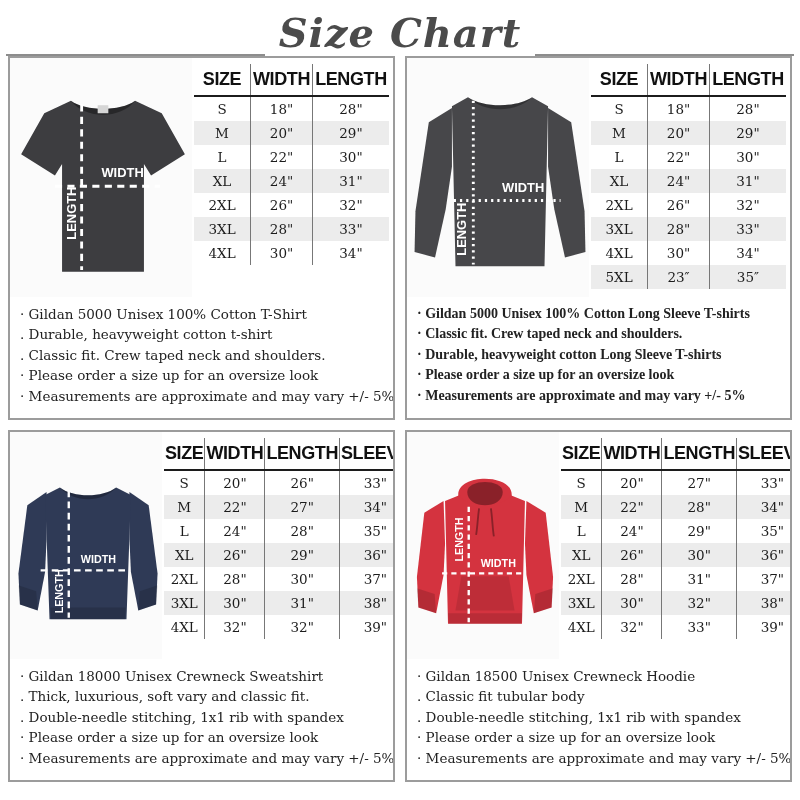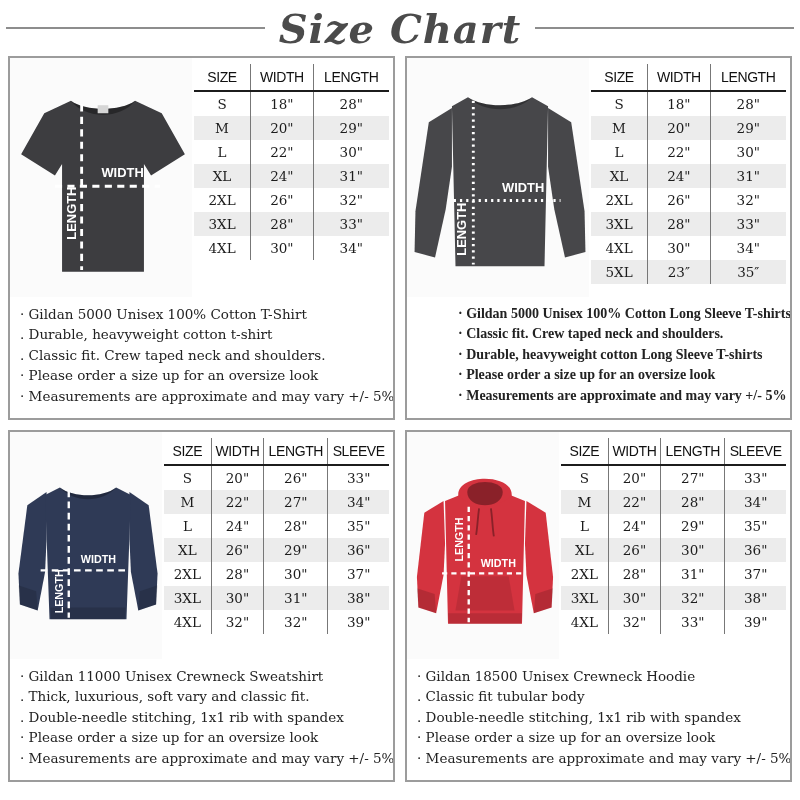"Size Chart" .header { align-items: center -> flex-end }
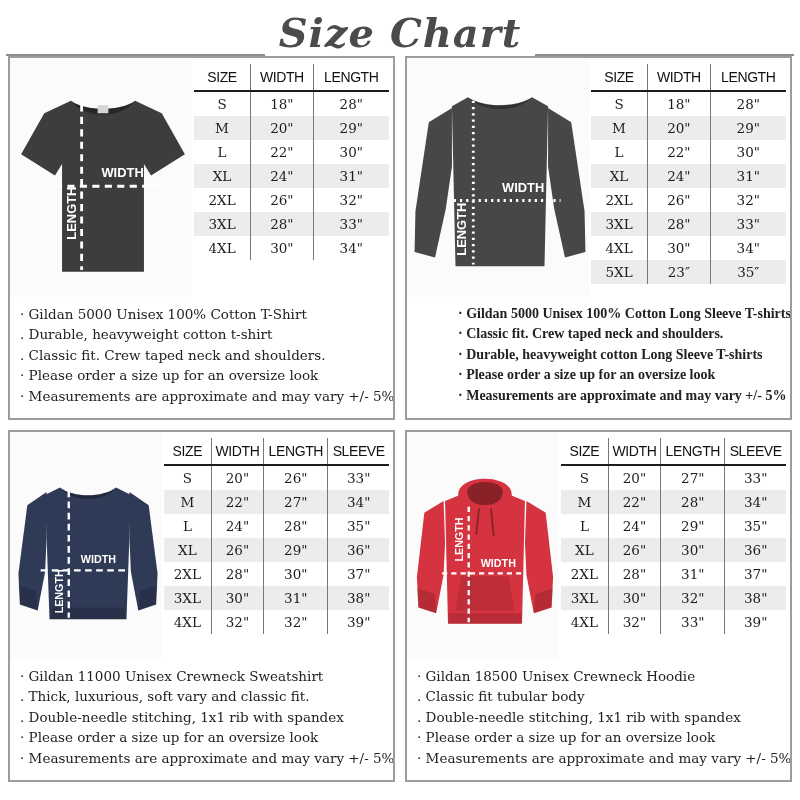"SIZE" th { font-size: 14px -> 18px; font-weight: normal -> bold }
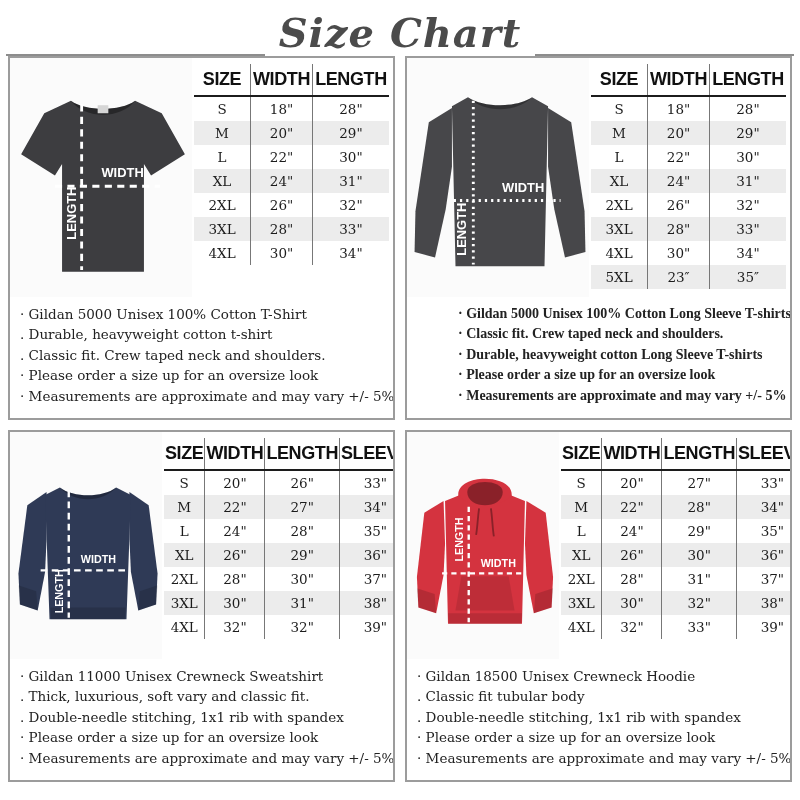"· Gildan 5000 Unisex 100% Cotton Long" .panel--bold .bullets { margin-left: 41px -> none }
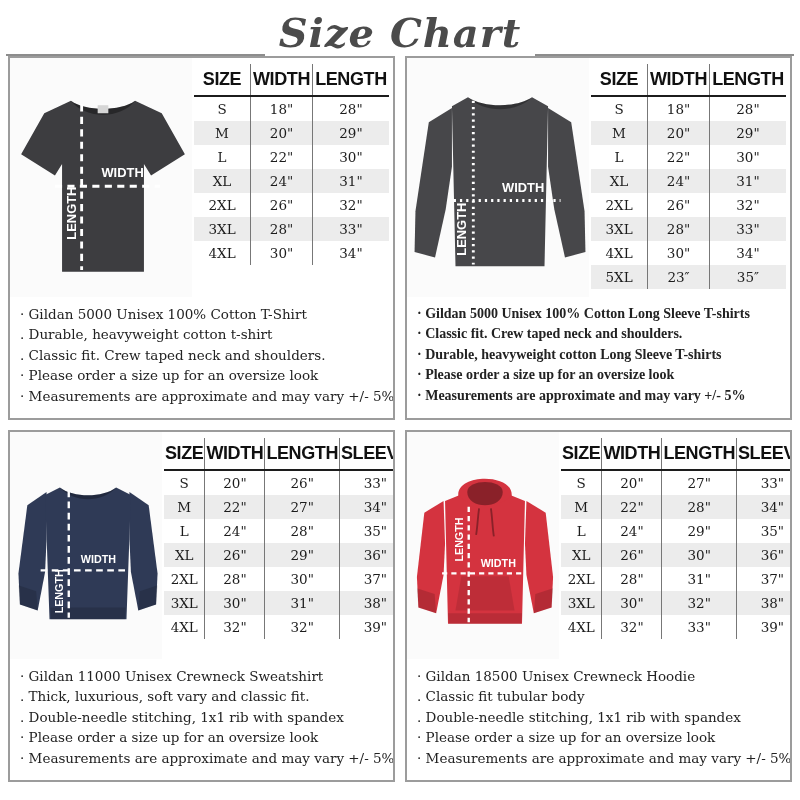"· Gildan 11000 Unisex Crewneck" li { text: 11000 -> 18000 }
